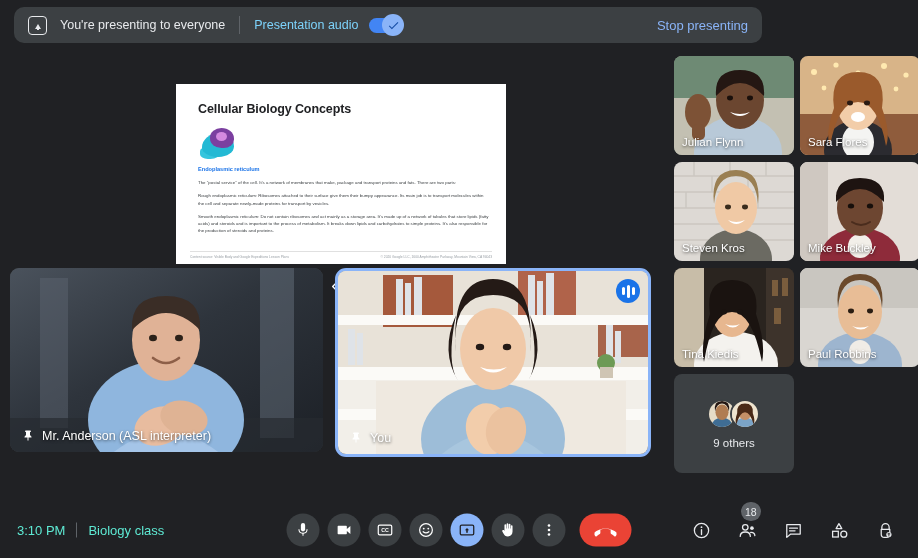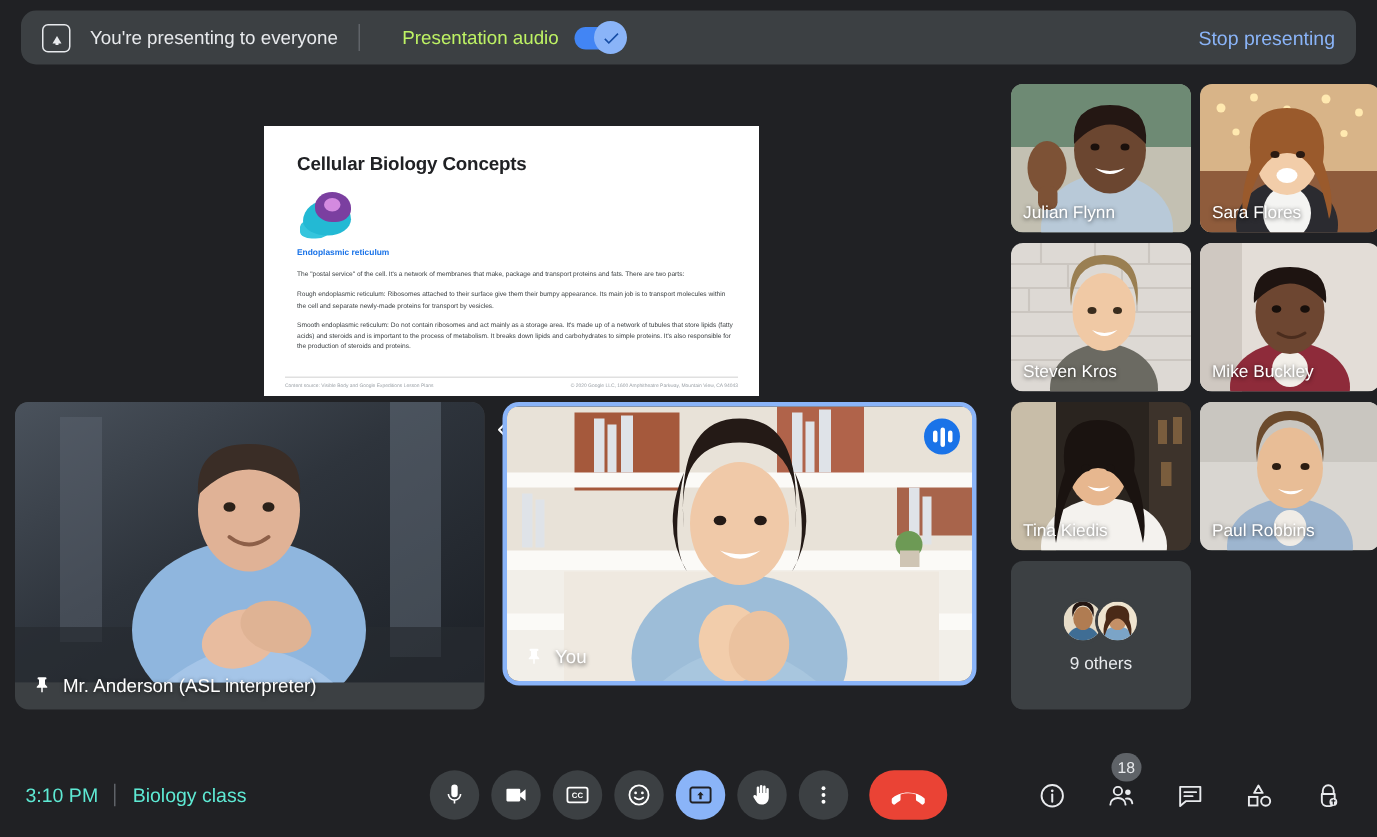"You're presenting to everyone" .topbar { width: 890px -> 748px }
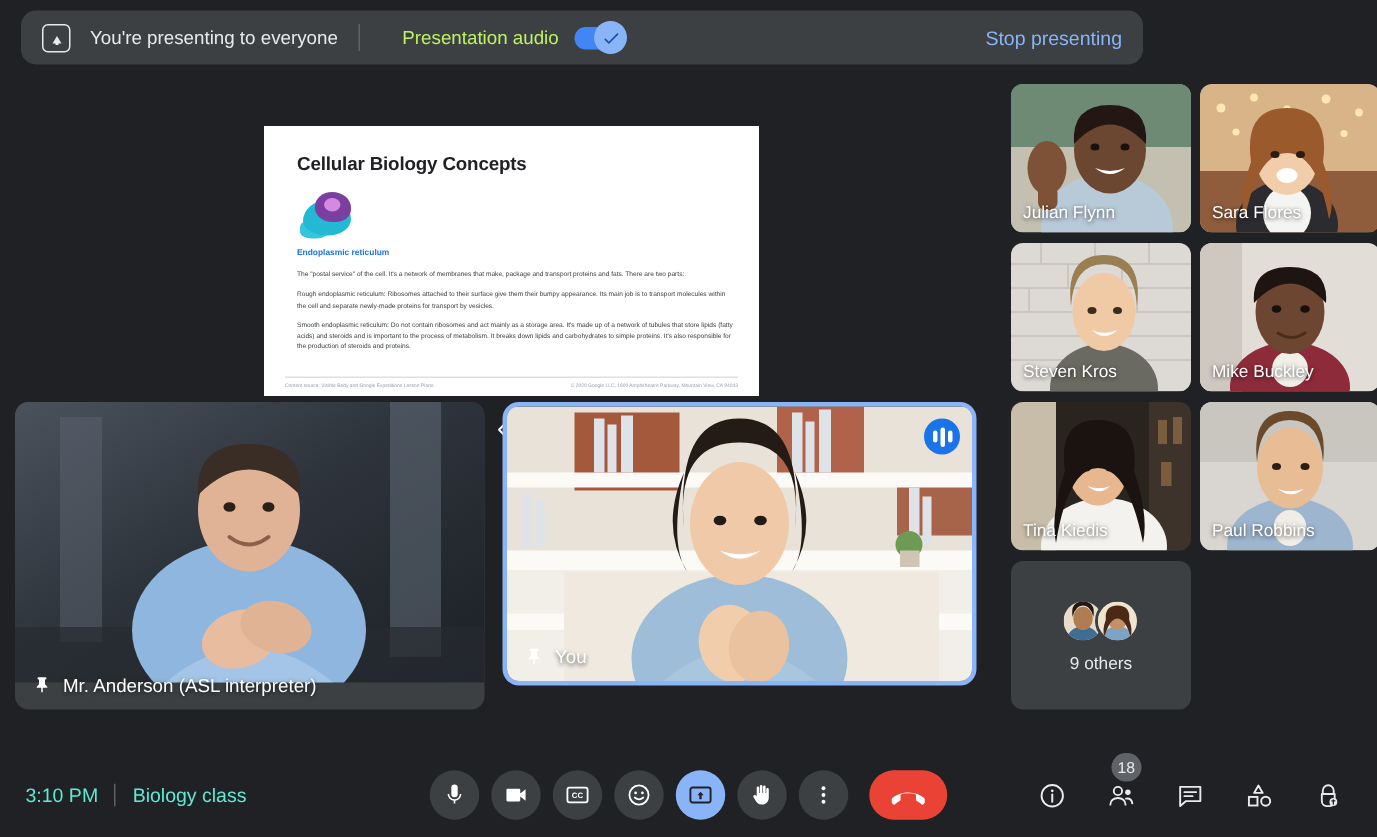"Presentation audio" .audio-label { color: #bef264 -> #7dd3fc; margin-left: 14px -> none }
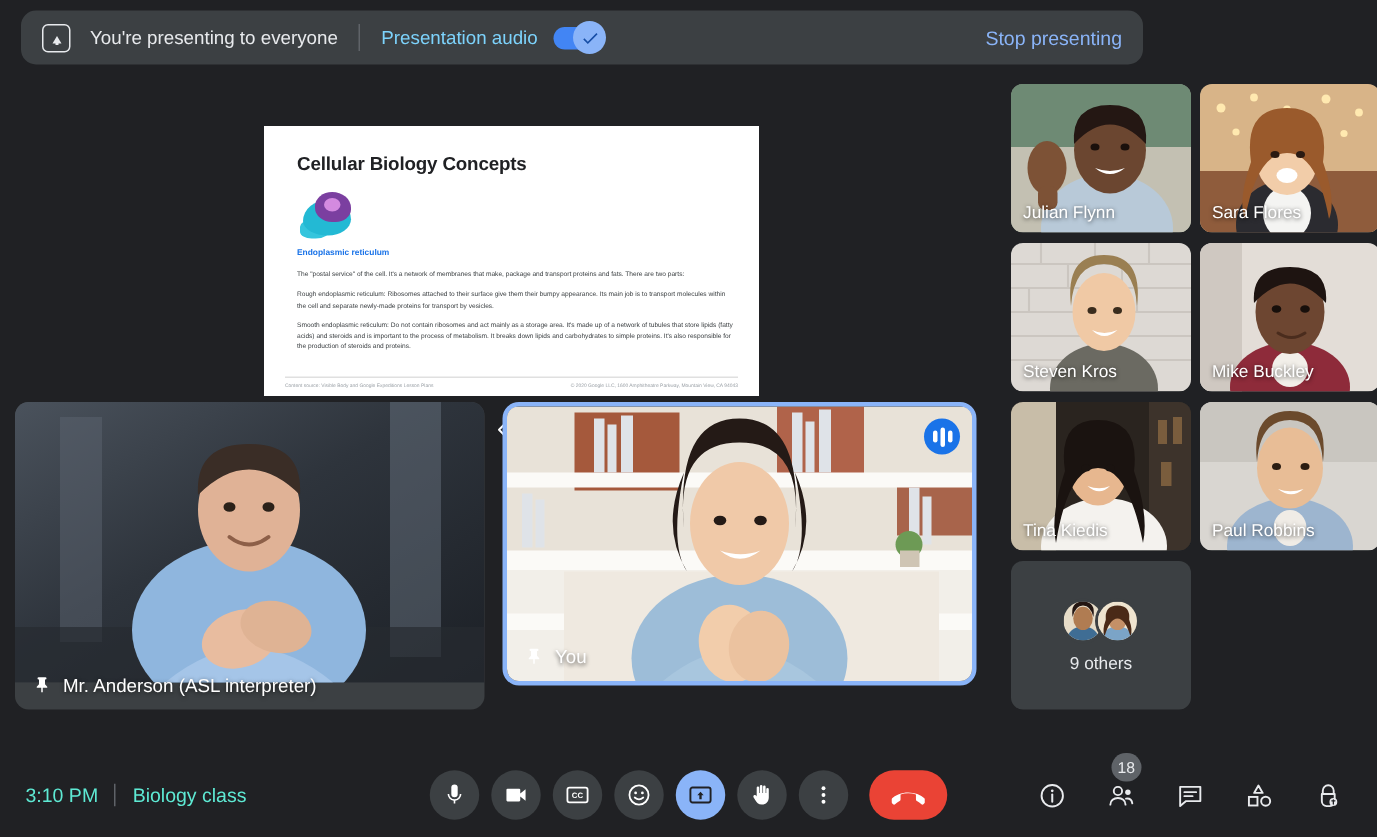"Mr. Anderson (ASL interpreter)" #tile-anderson { height: 205px -> 184px }
